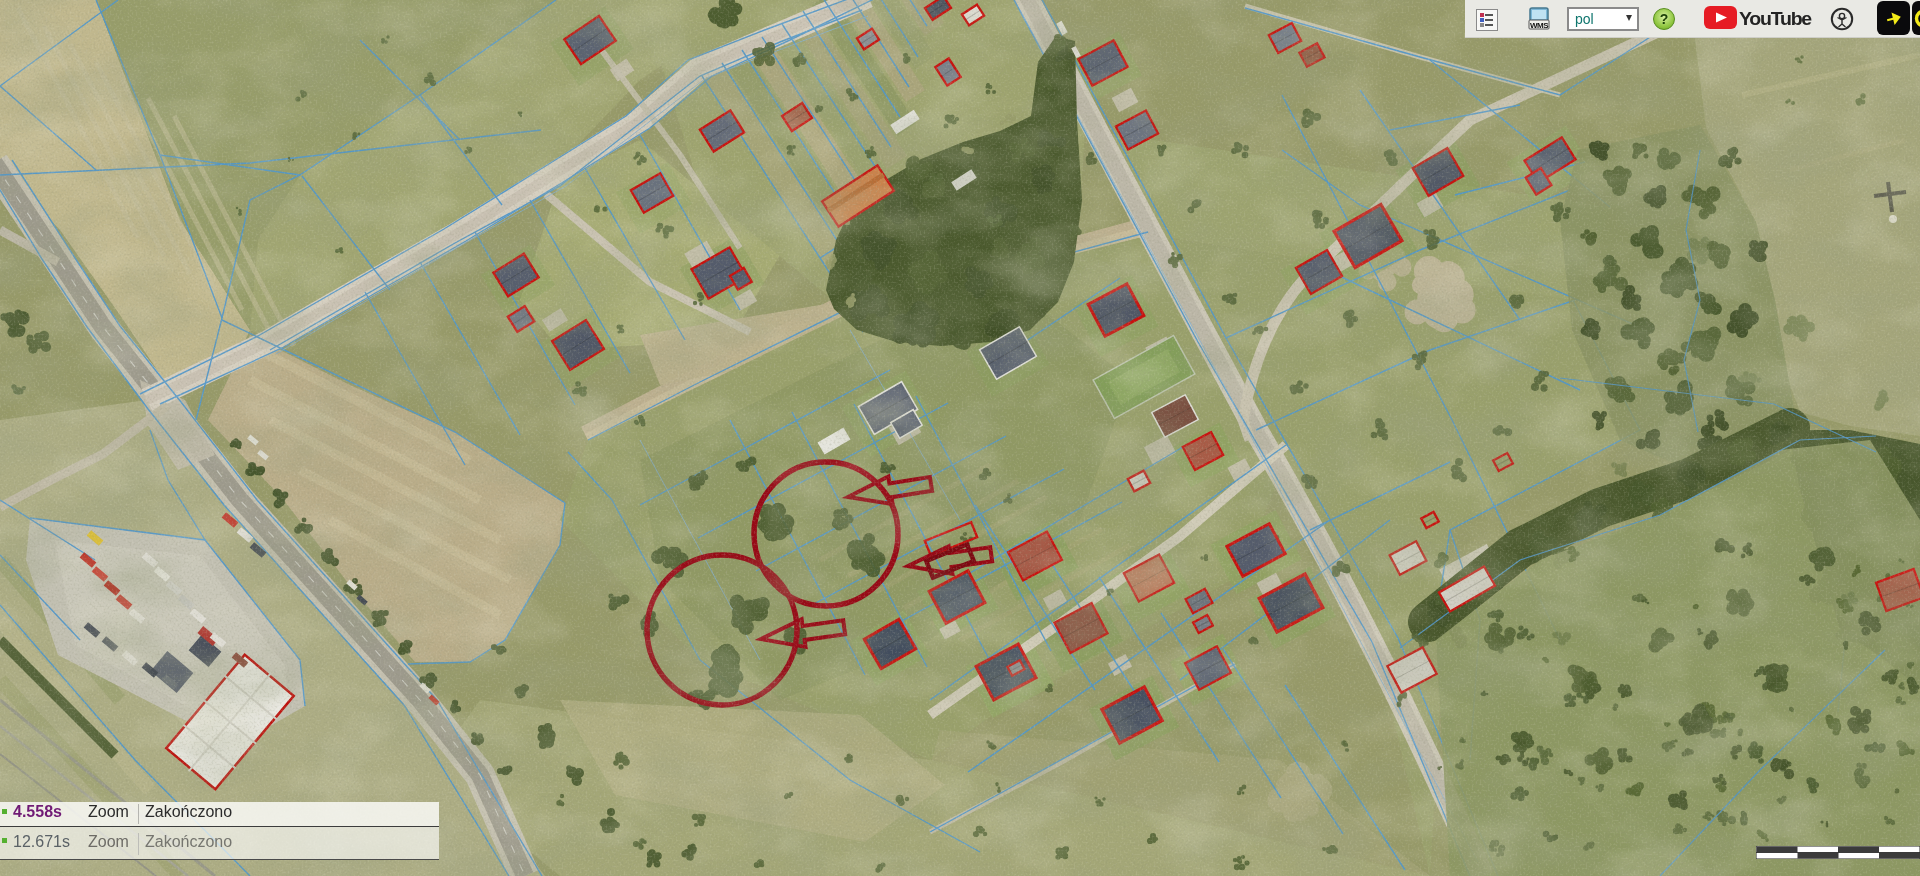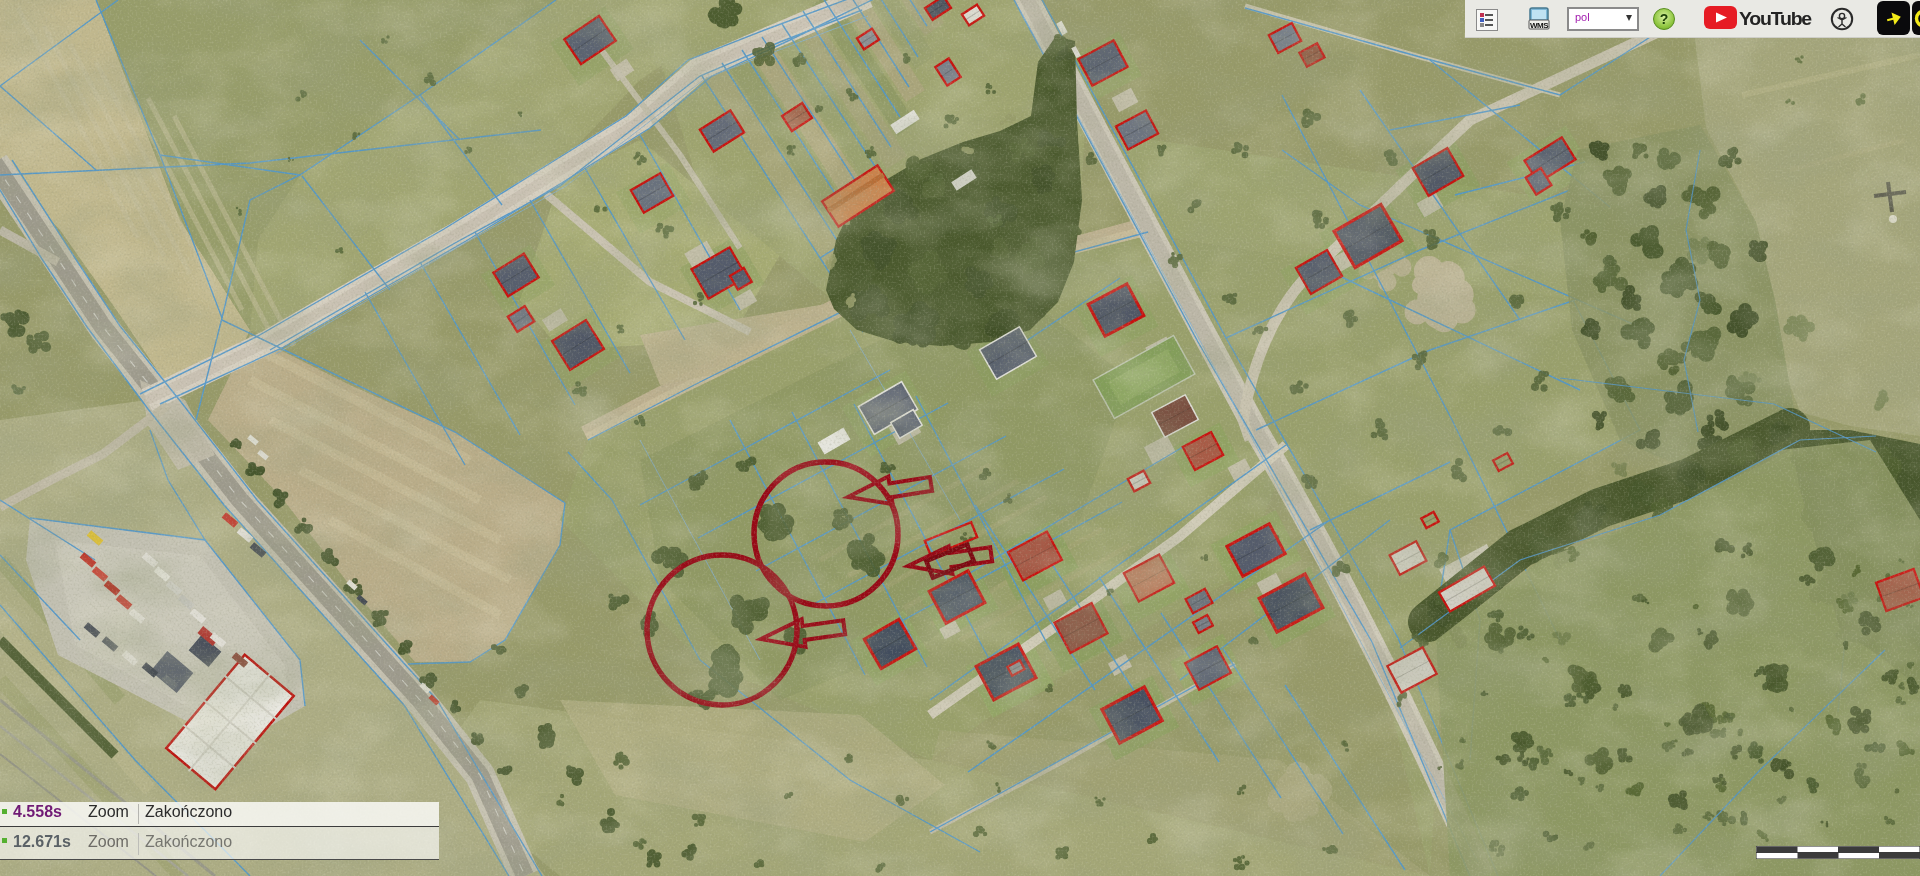"pol" span { color: #a21caf -> #0f766e; font-size: 11px -> 14px }
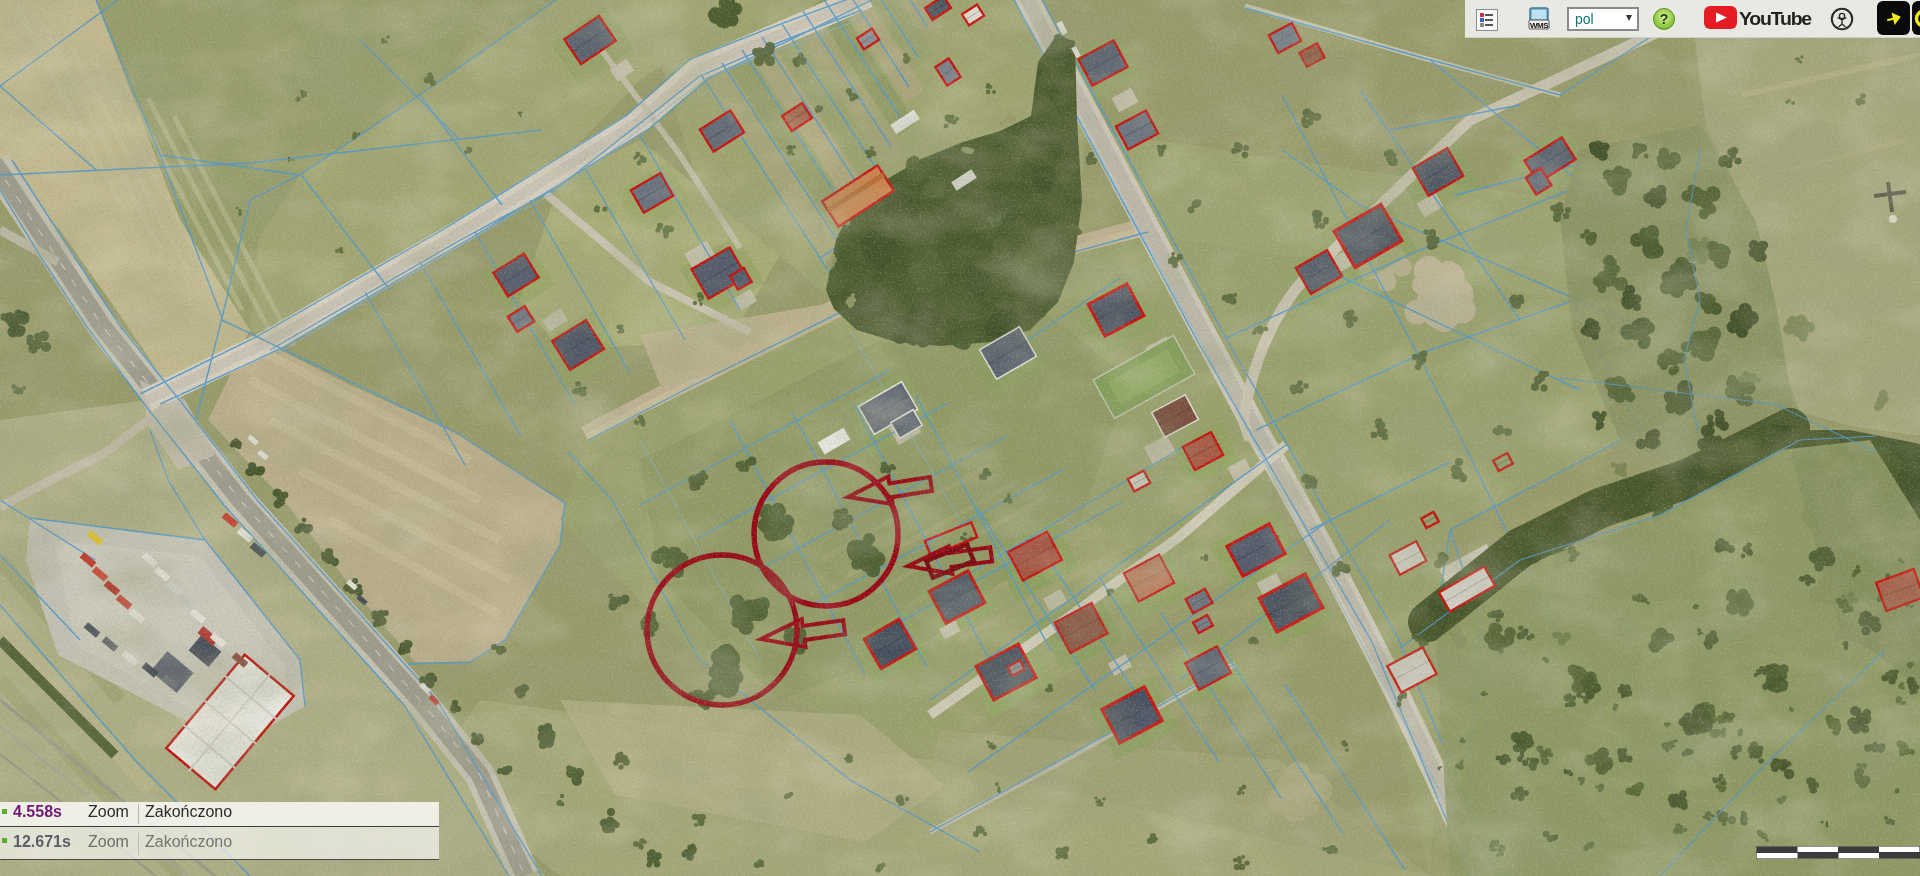"12.671s" span { font-weight: bold -> normal }
